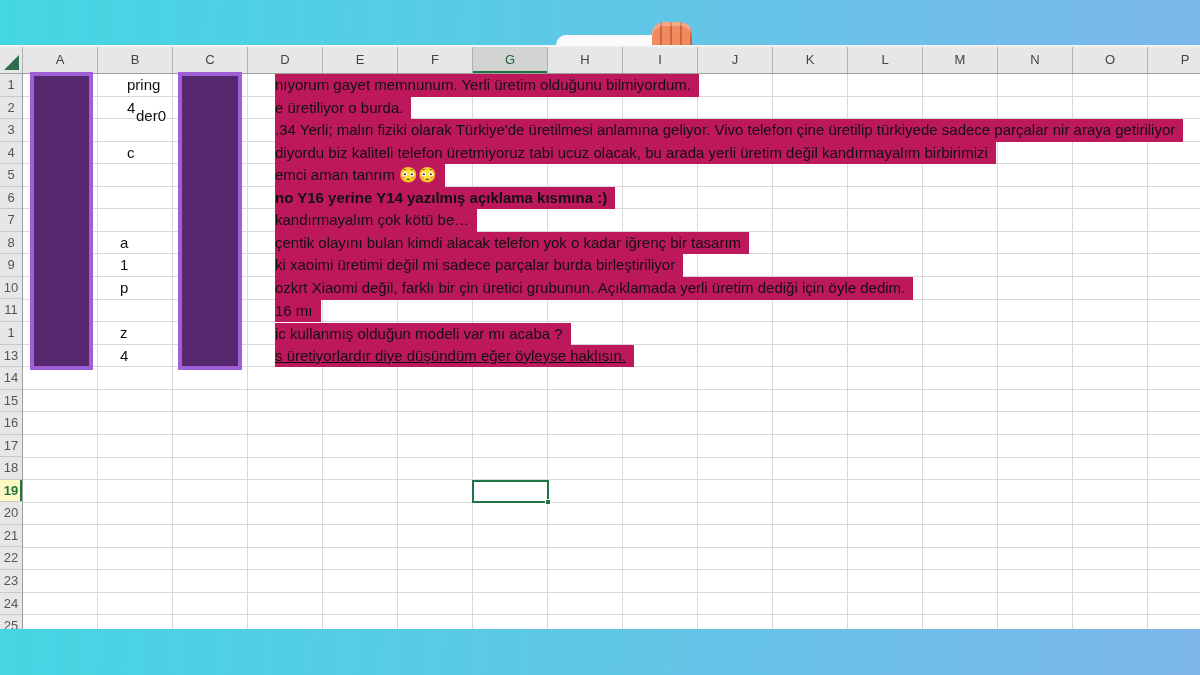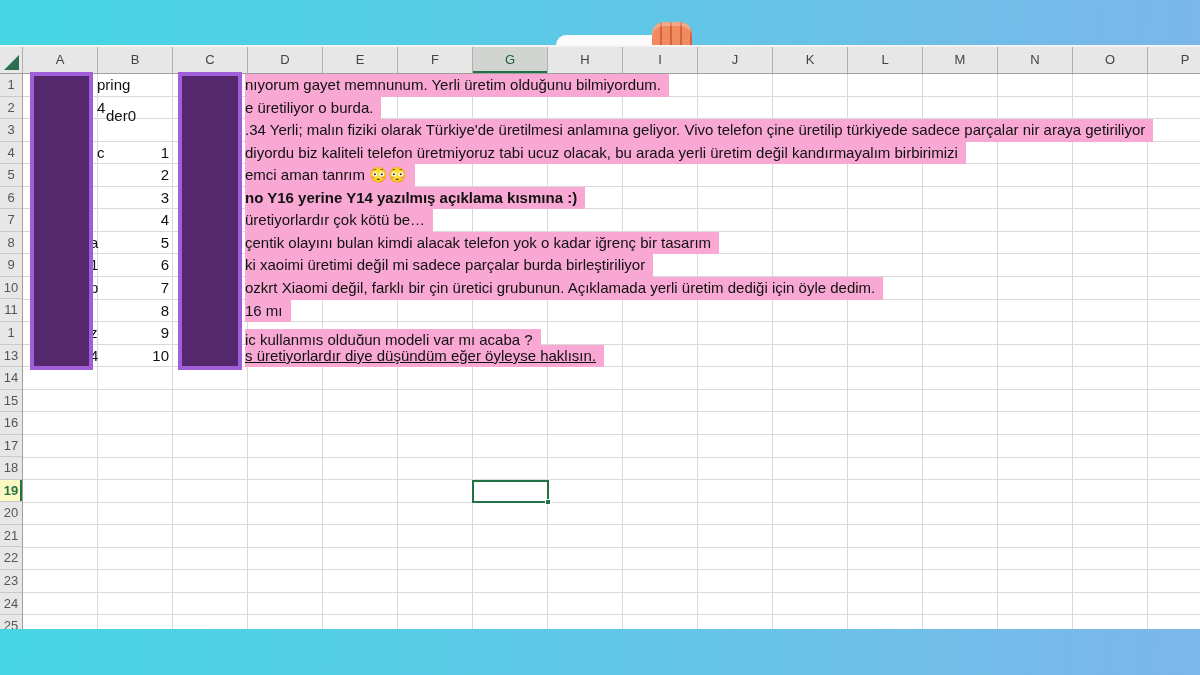"pring" .spill,.bval,.comment { margin-left: none -> 30px }
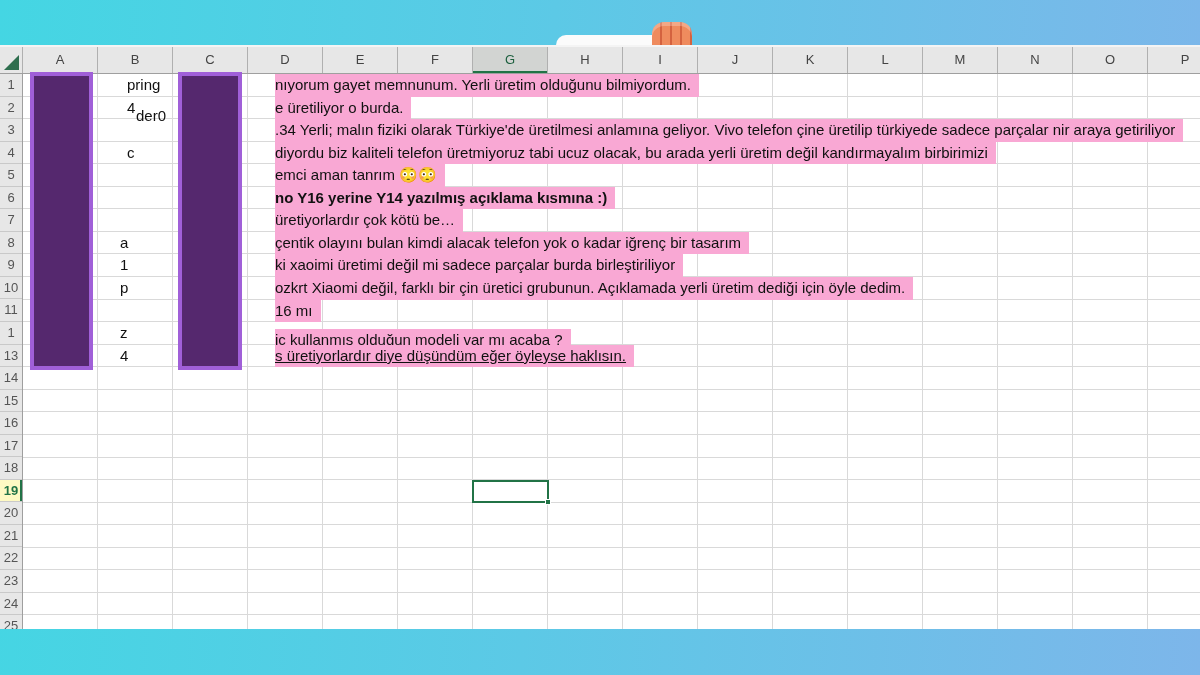"nıyorum gayet memnunum. Yerli üretim" .comment { background: #f9a8d4 -> #be185d }
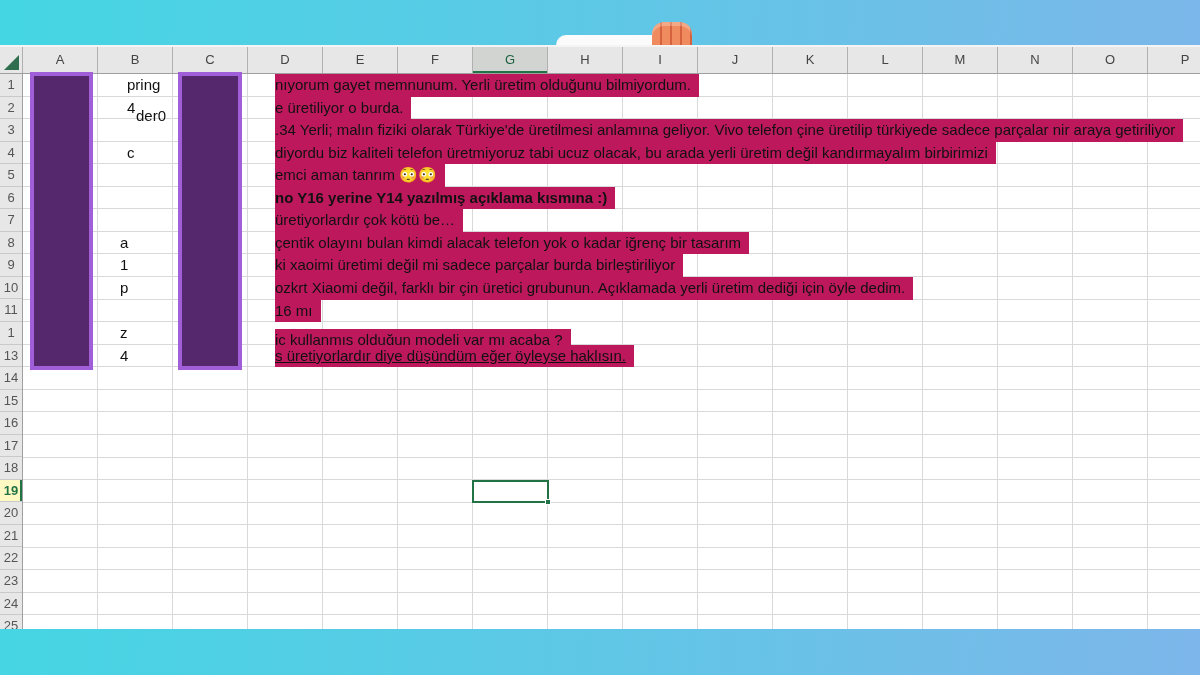"üretiyorlardır çok kötü be…" div.comment { text: üretiyorlardır -> kandırmayalım }
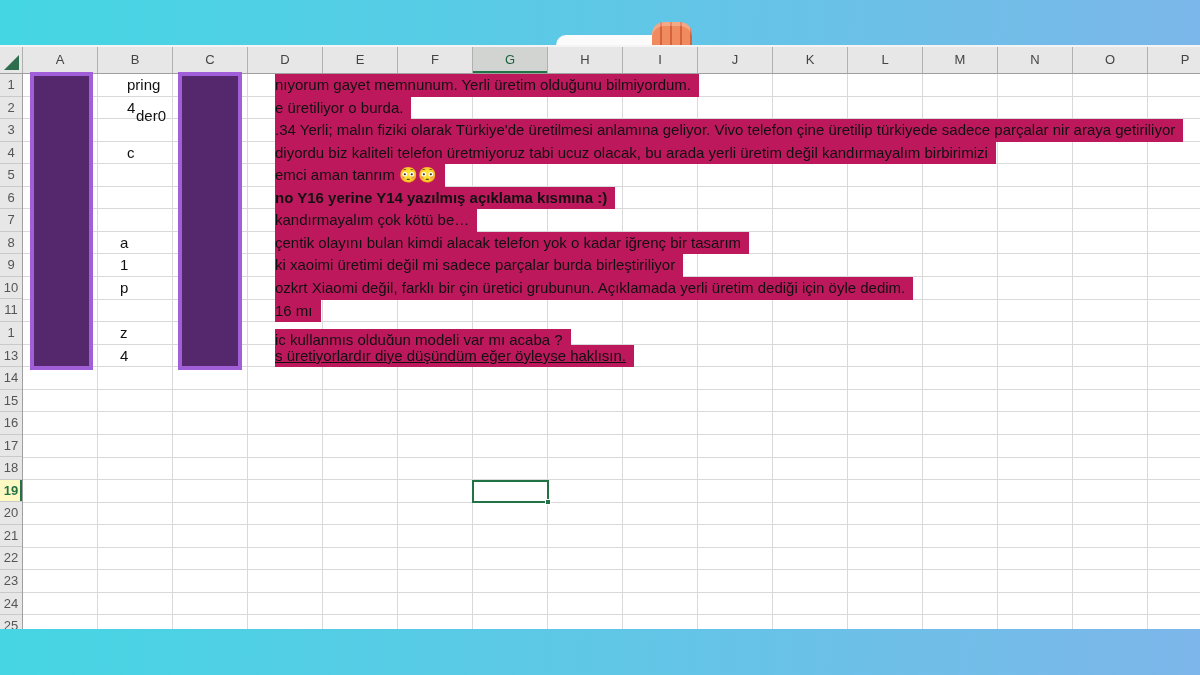"ic kullanmış olduğun modeli var" div.comment { top: 255px -> 249px }
